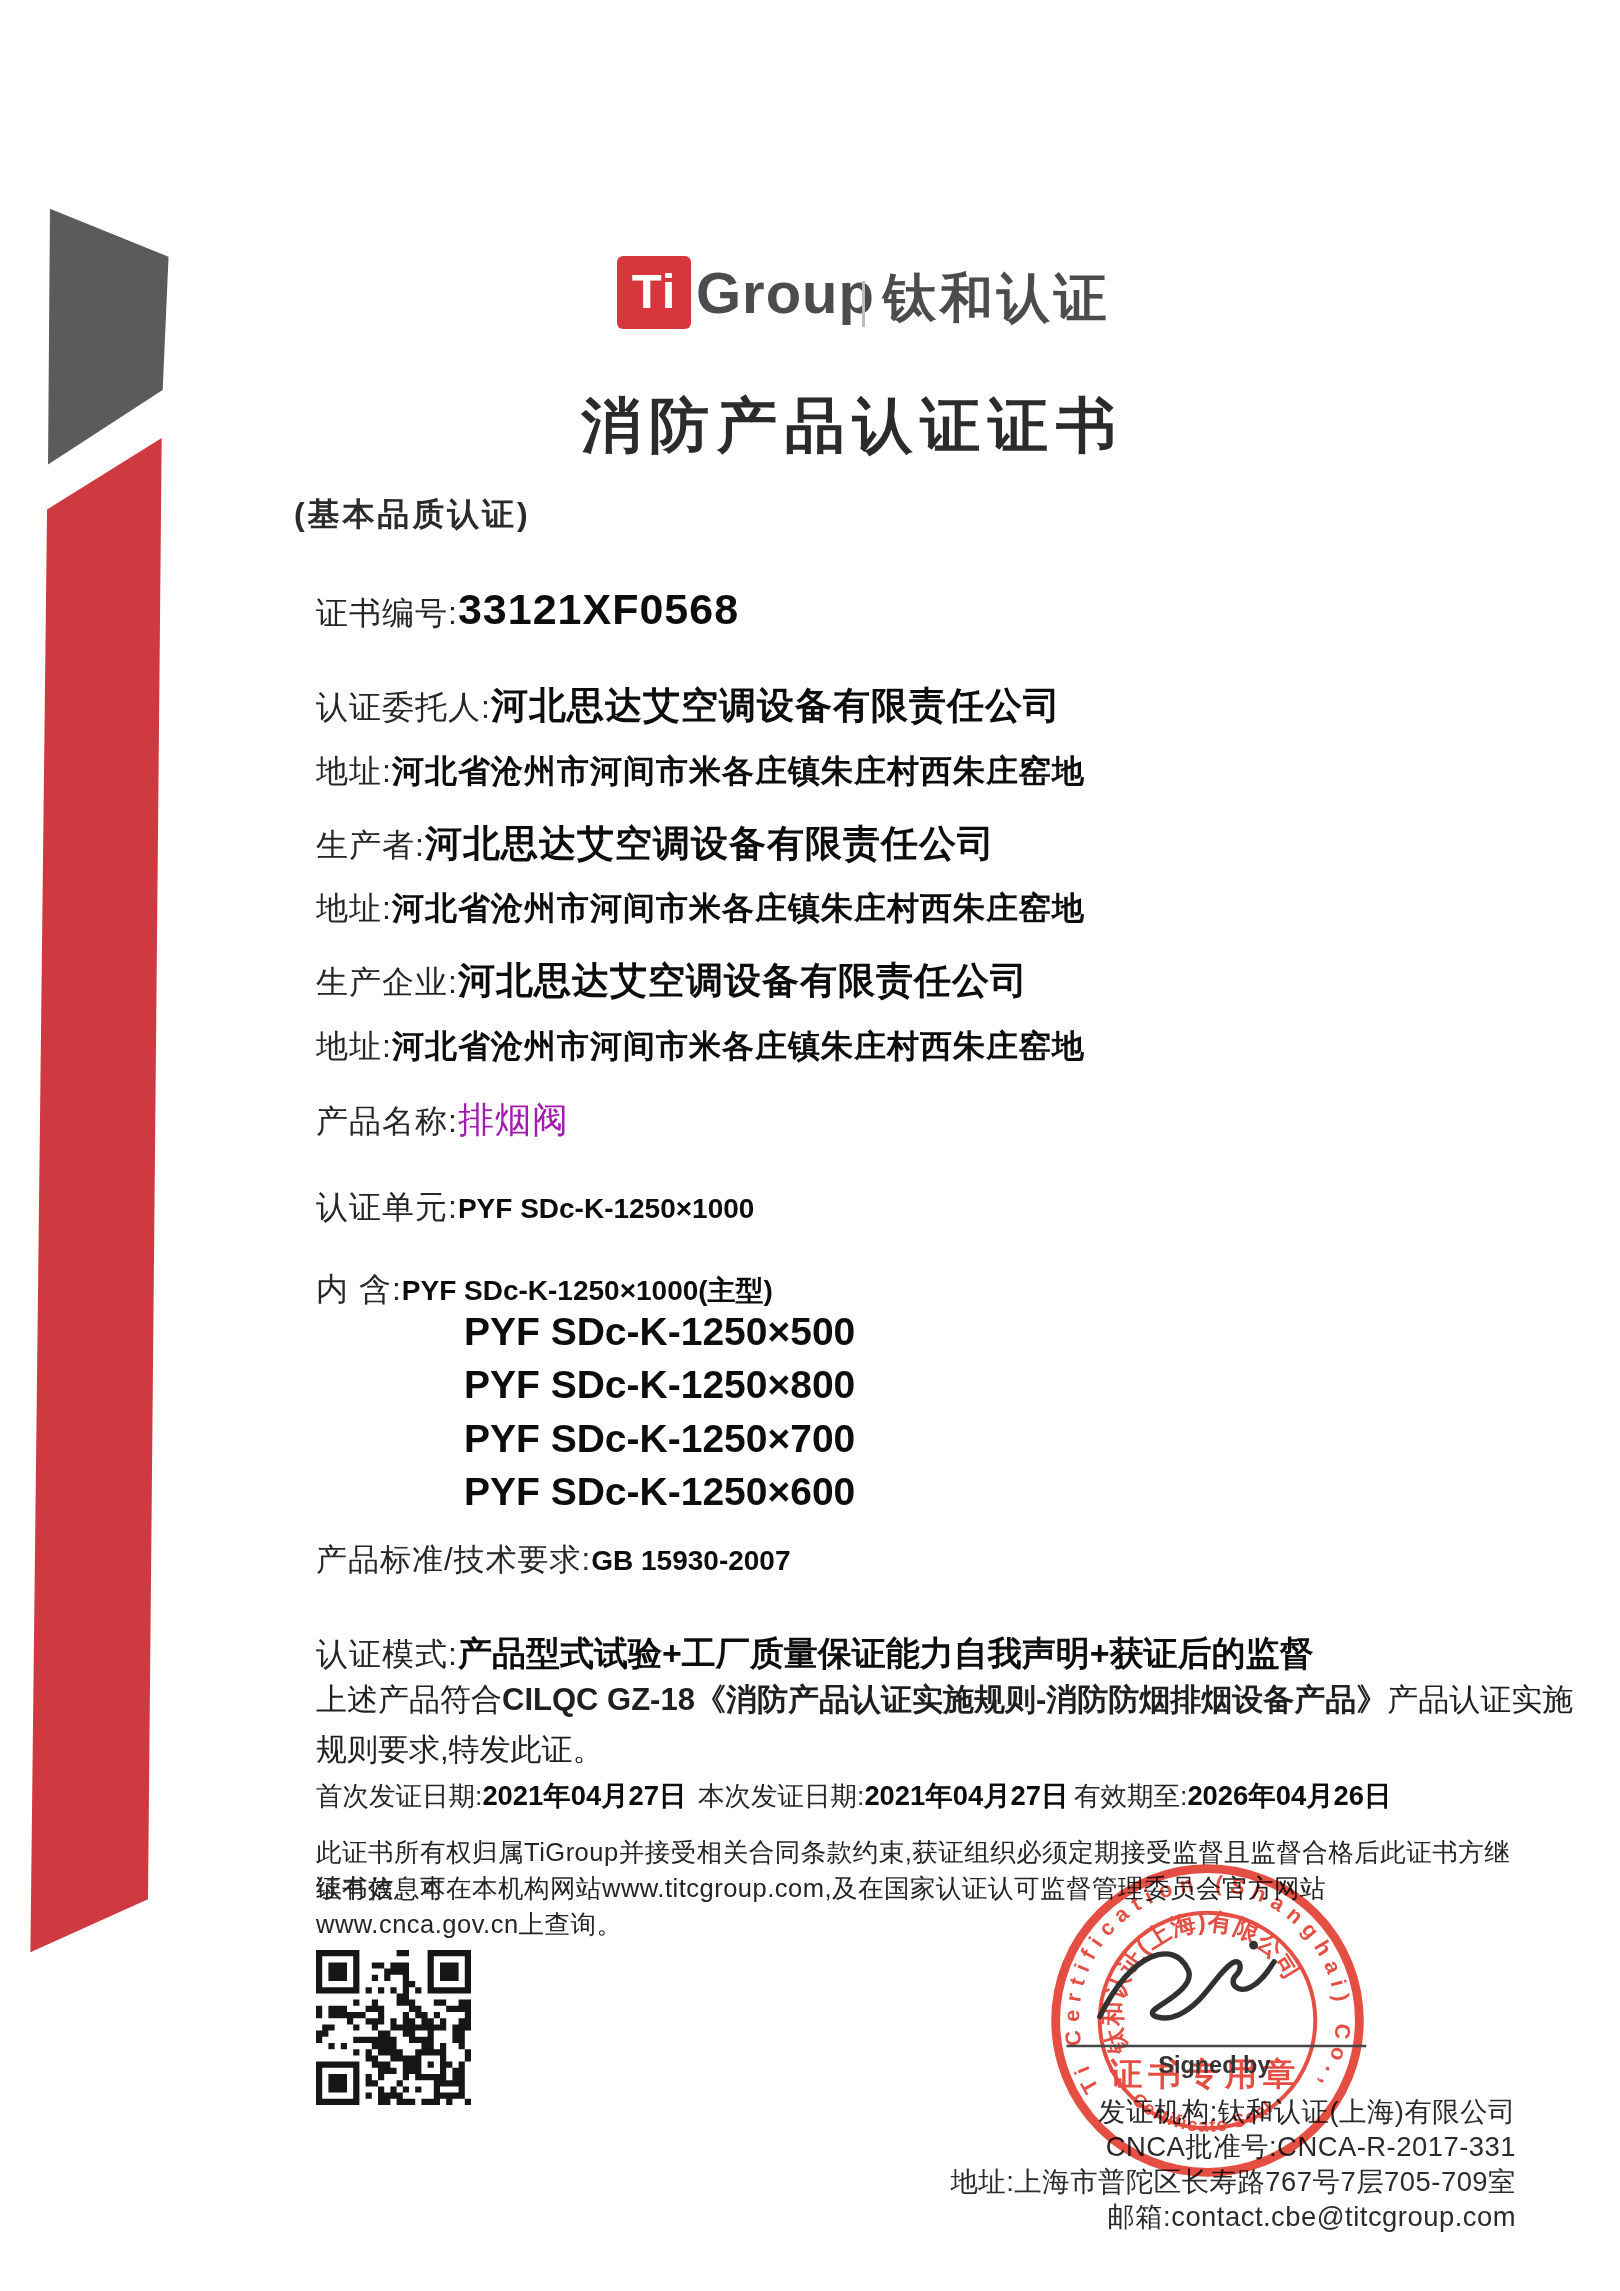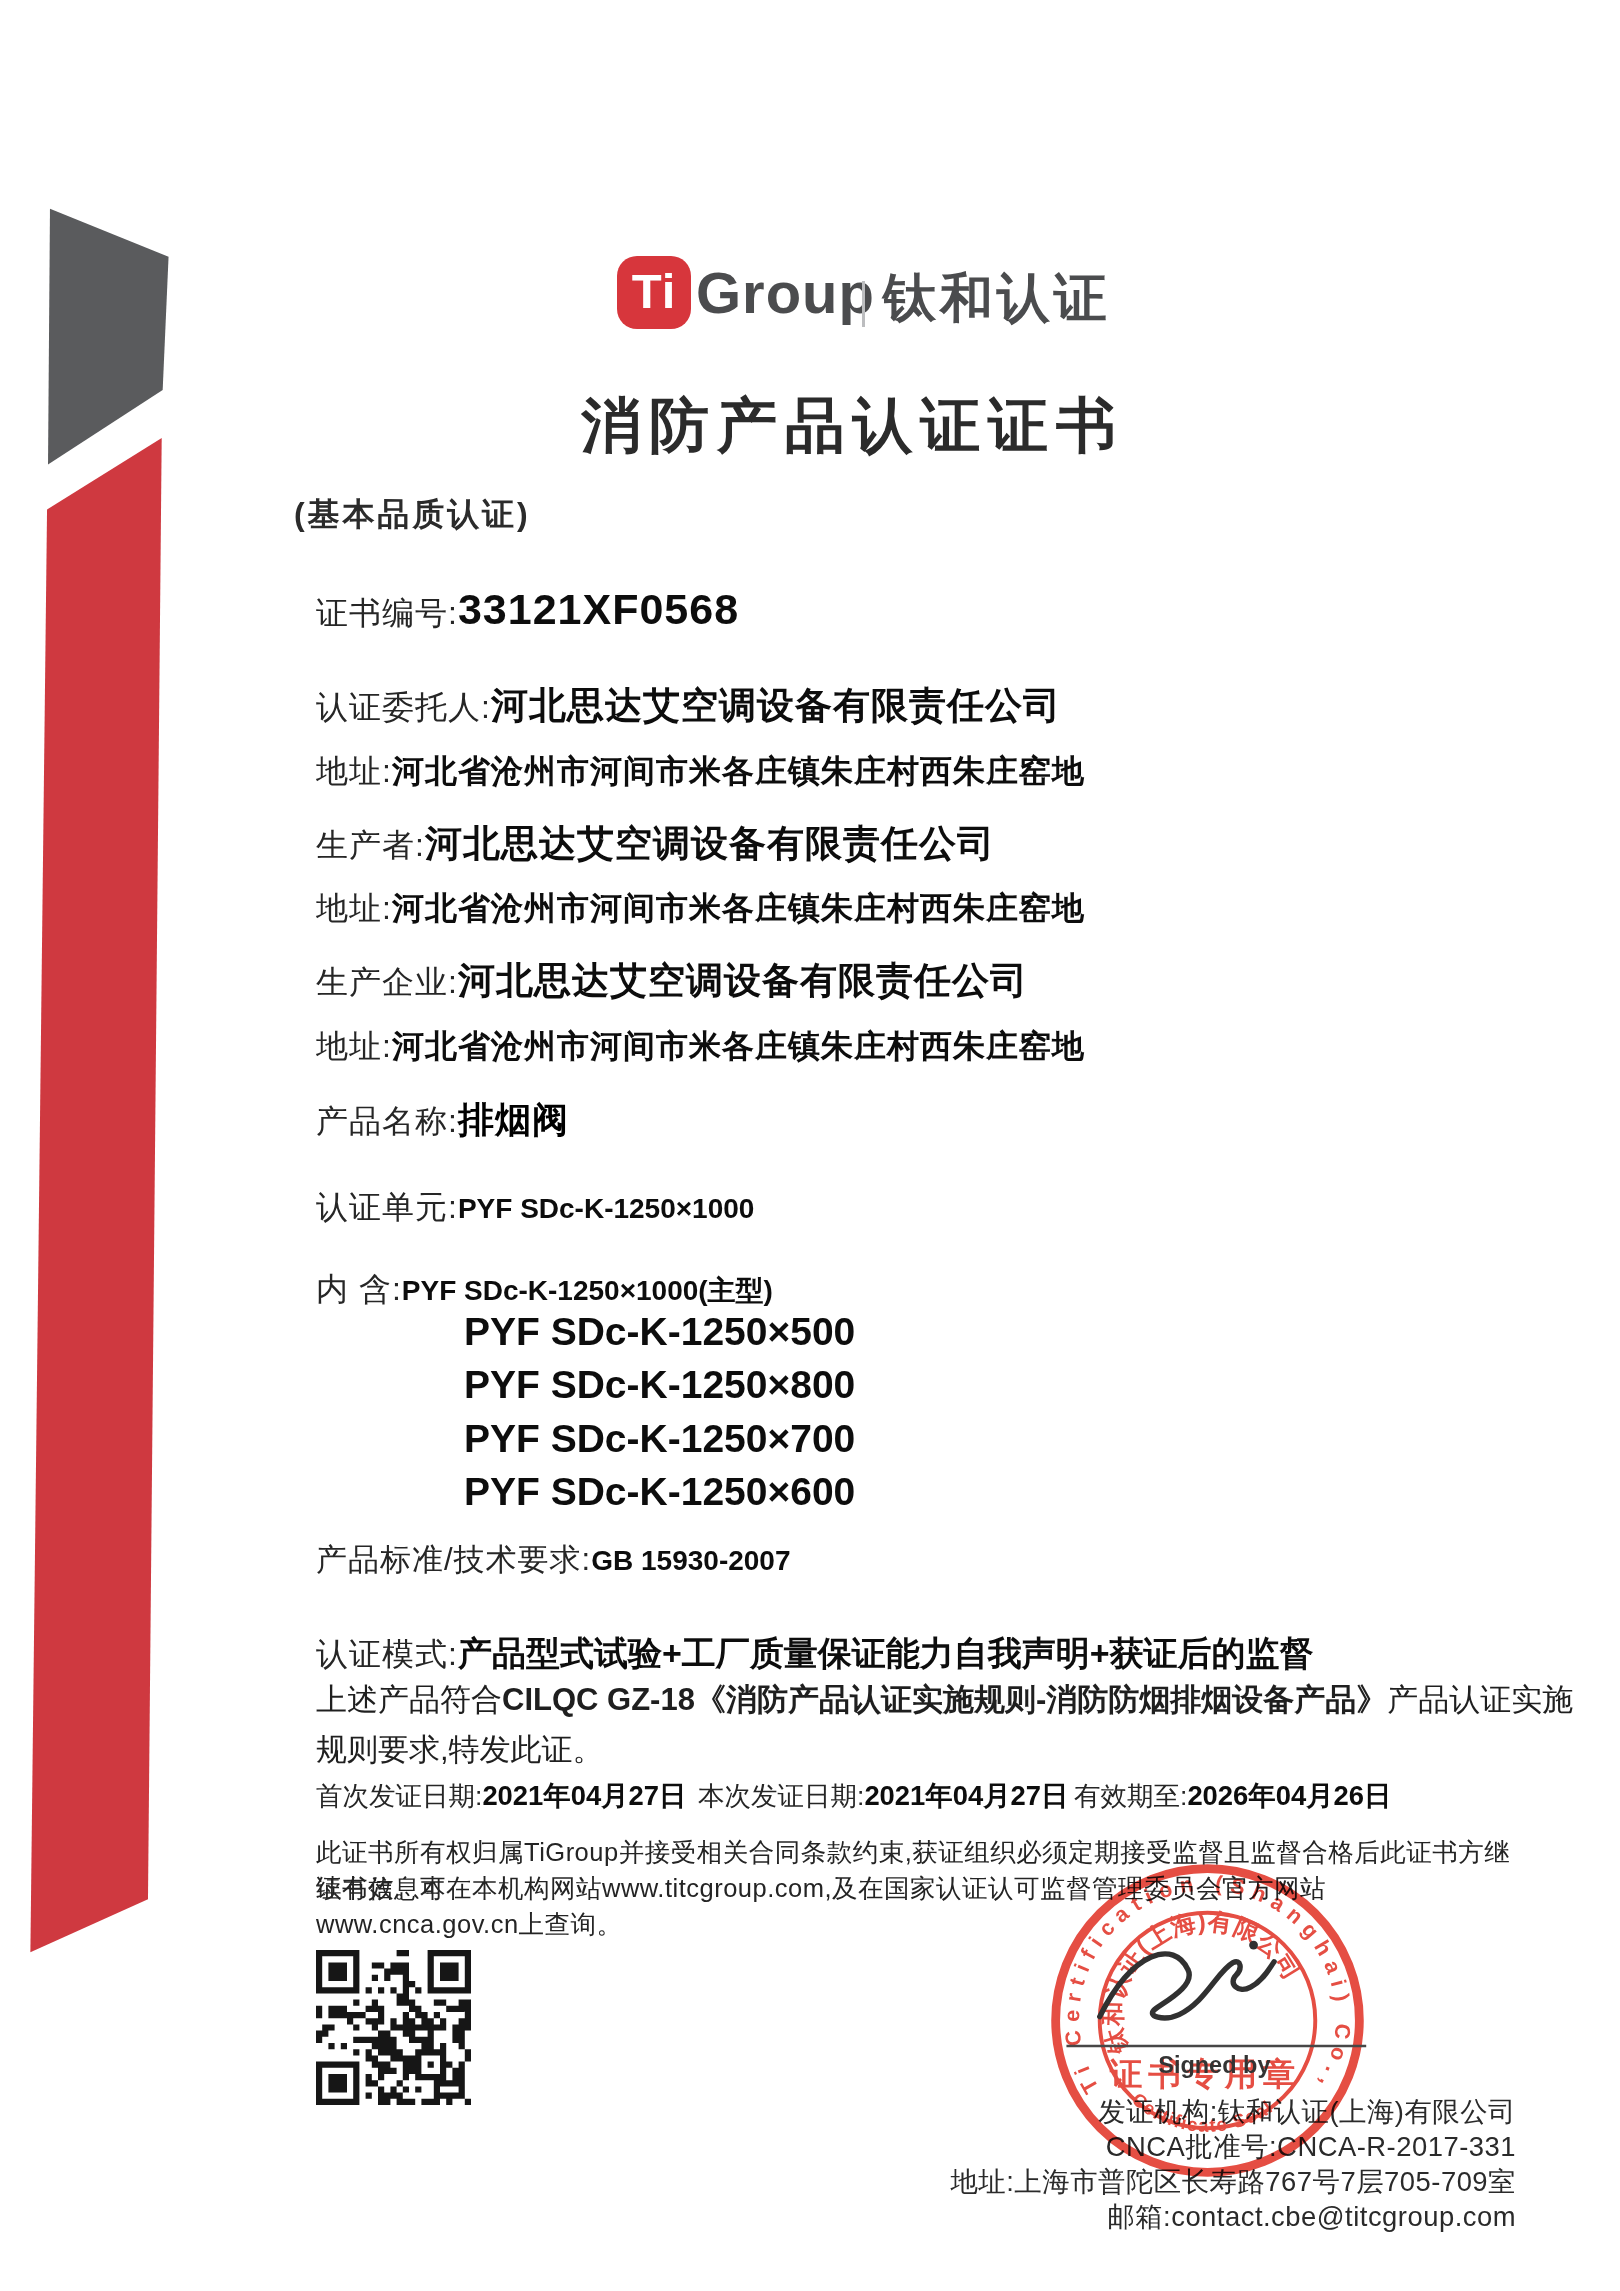"Ti" .ti-box { border-radius: 20px -> 6px }
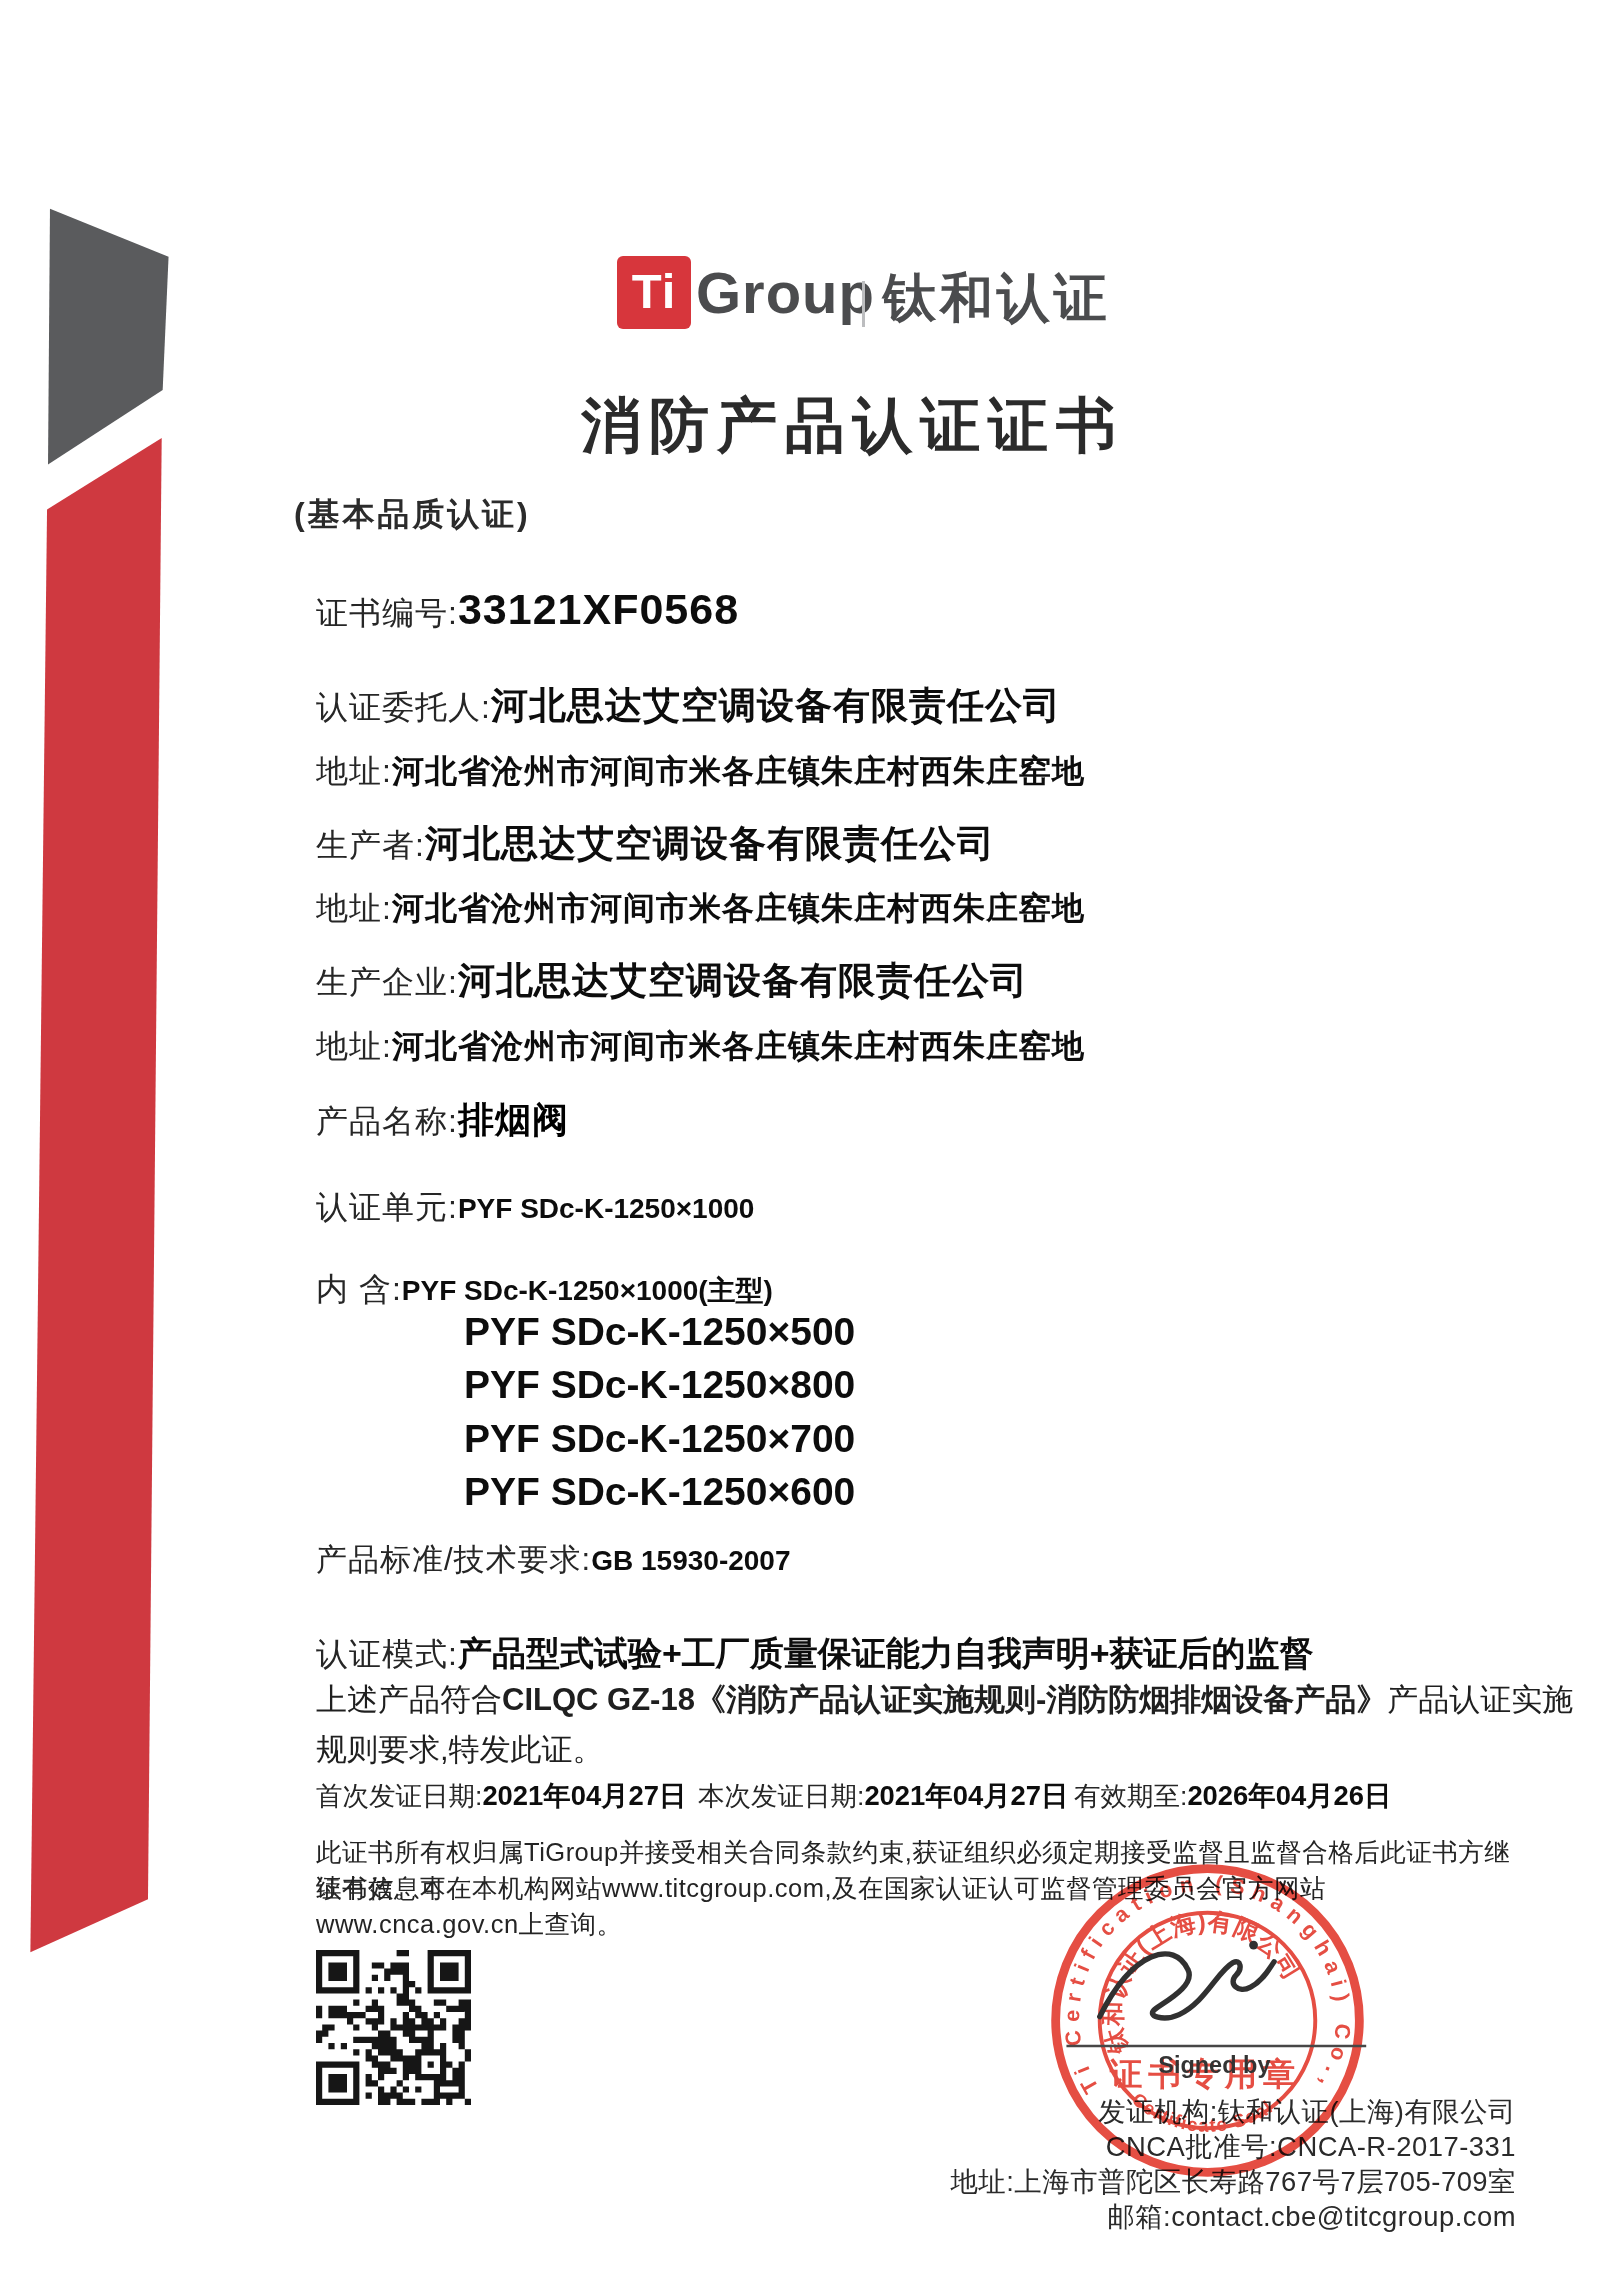"排烟阀" .val-prod { color: #000000 -> #a21caf; font-weight: bold -> normal }
